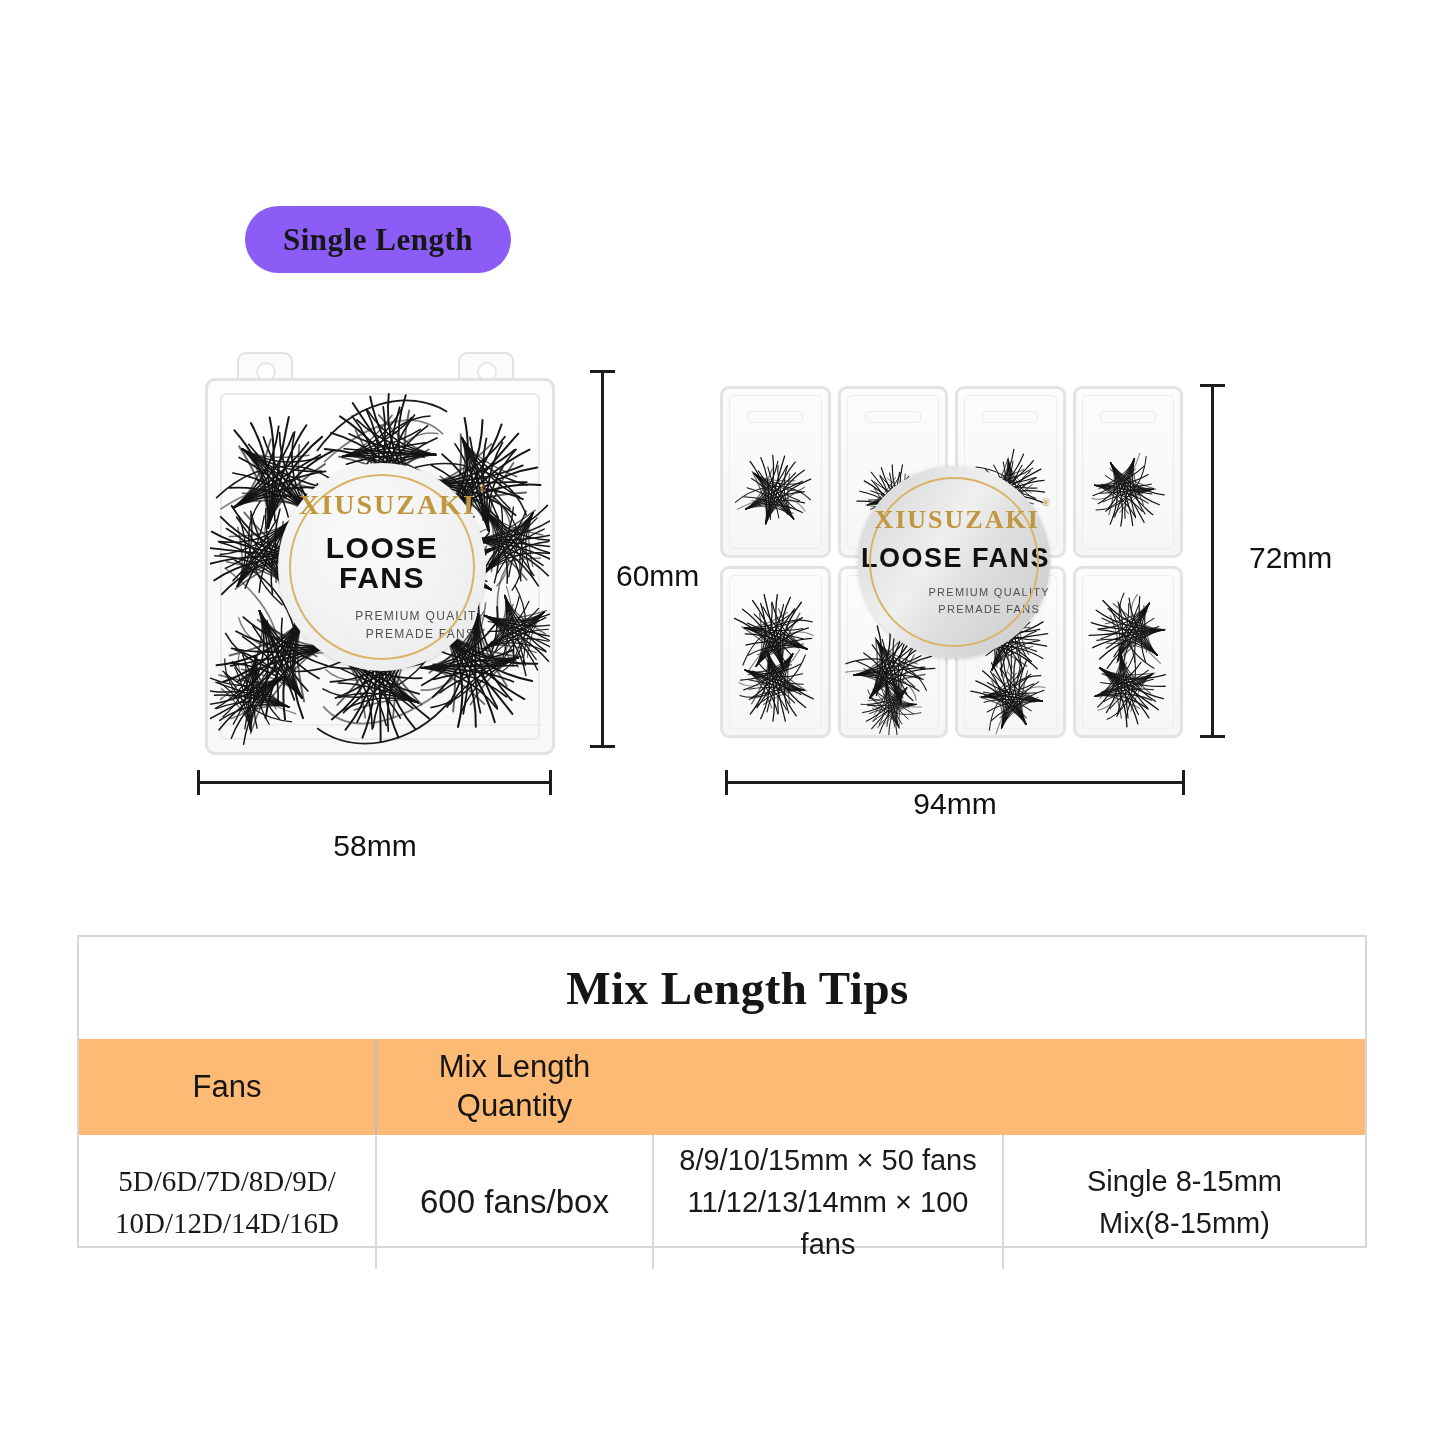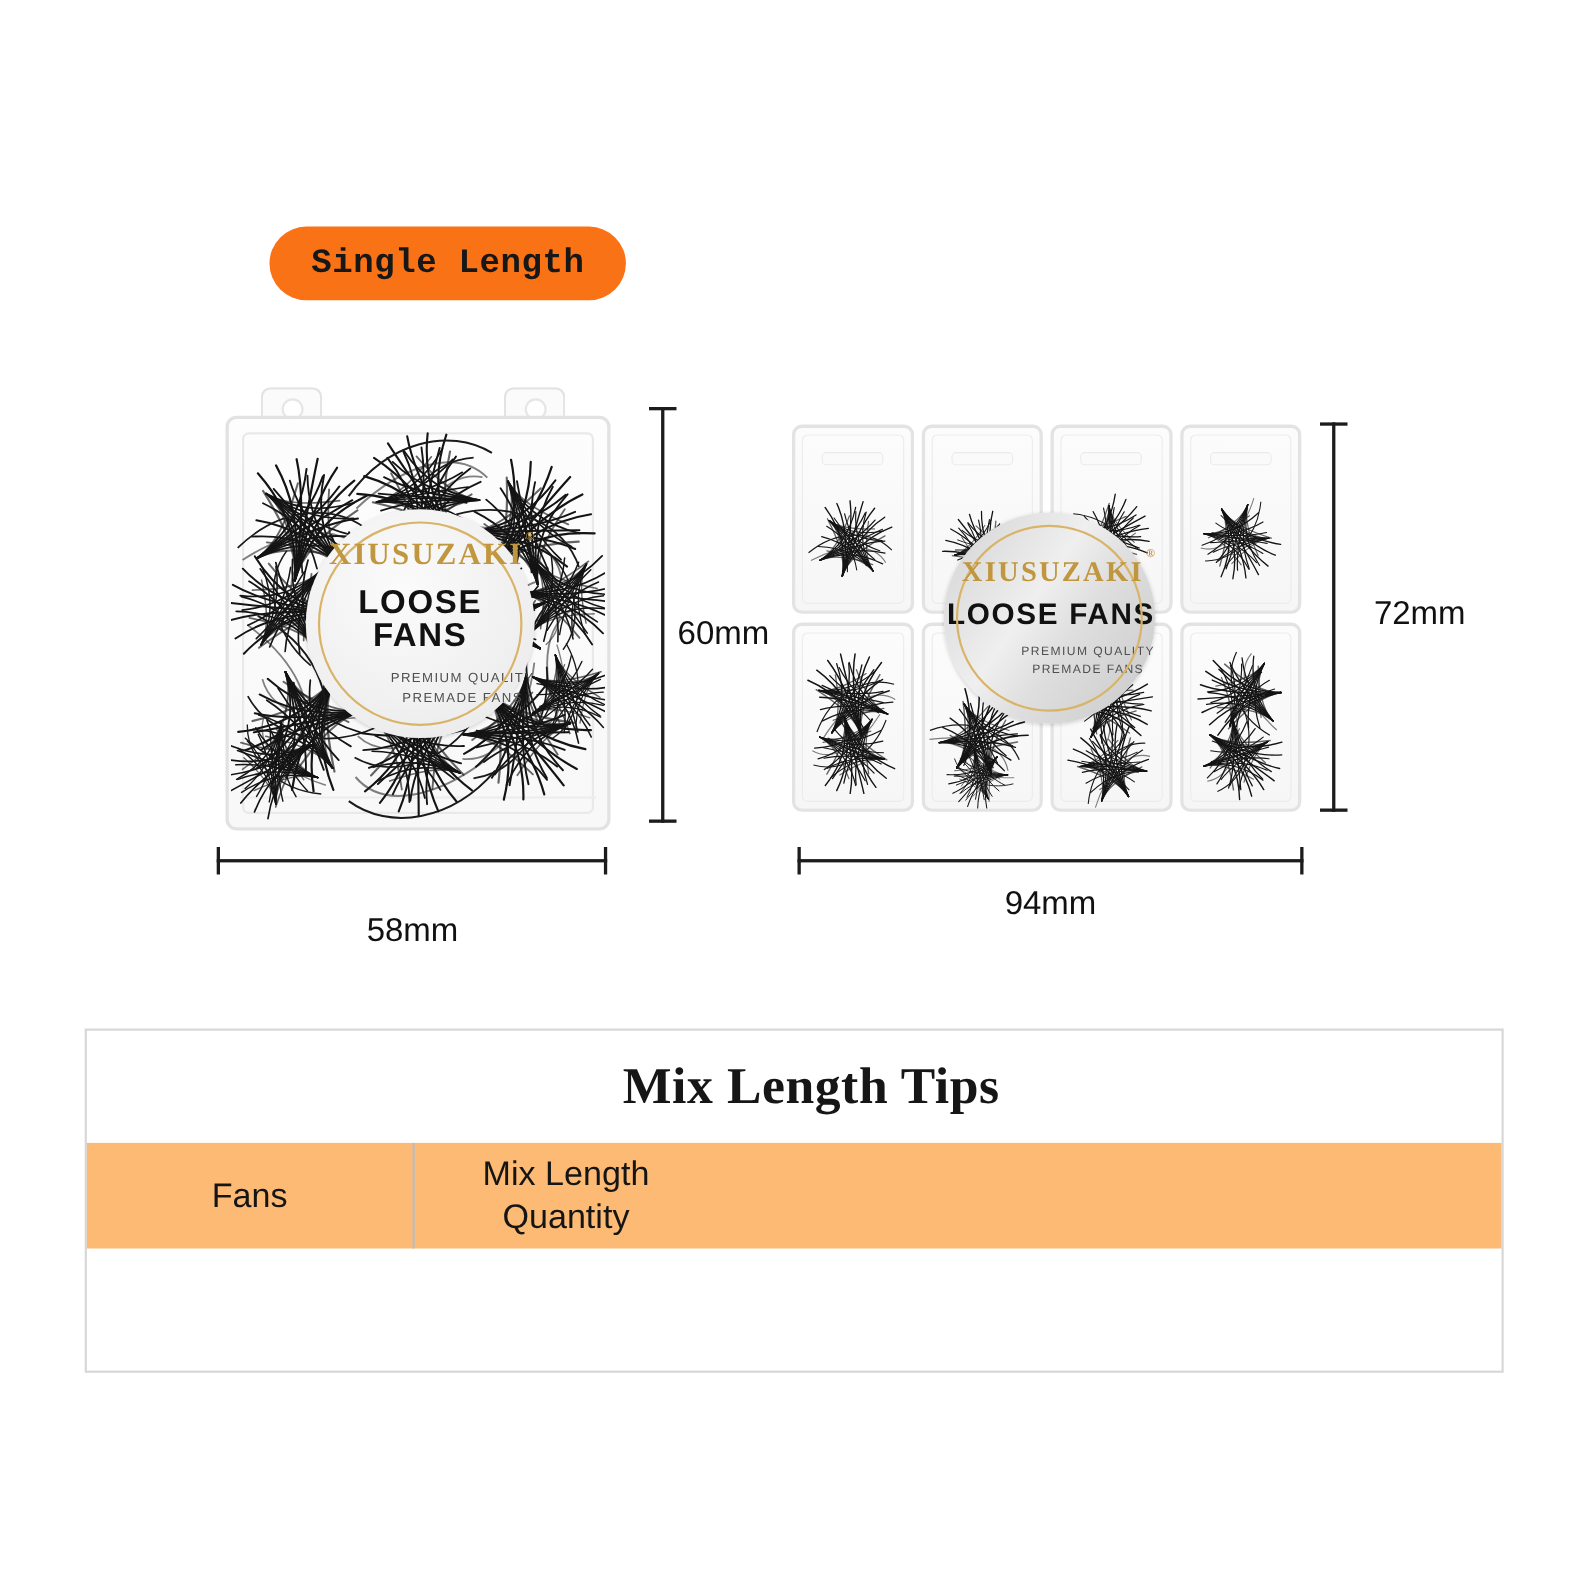"Single Length" .pill { background: #f97316 -> #8b5cf6; font-family: Liberation Mono, monospace -> Liberation Serif, serif }
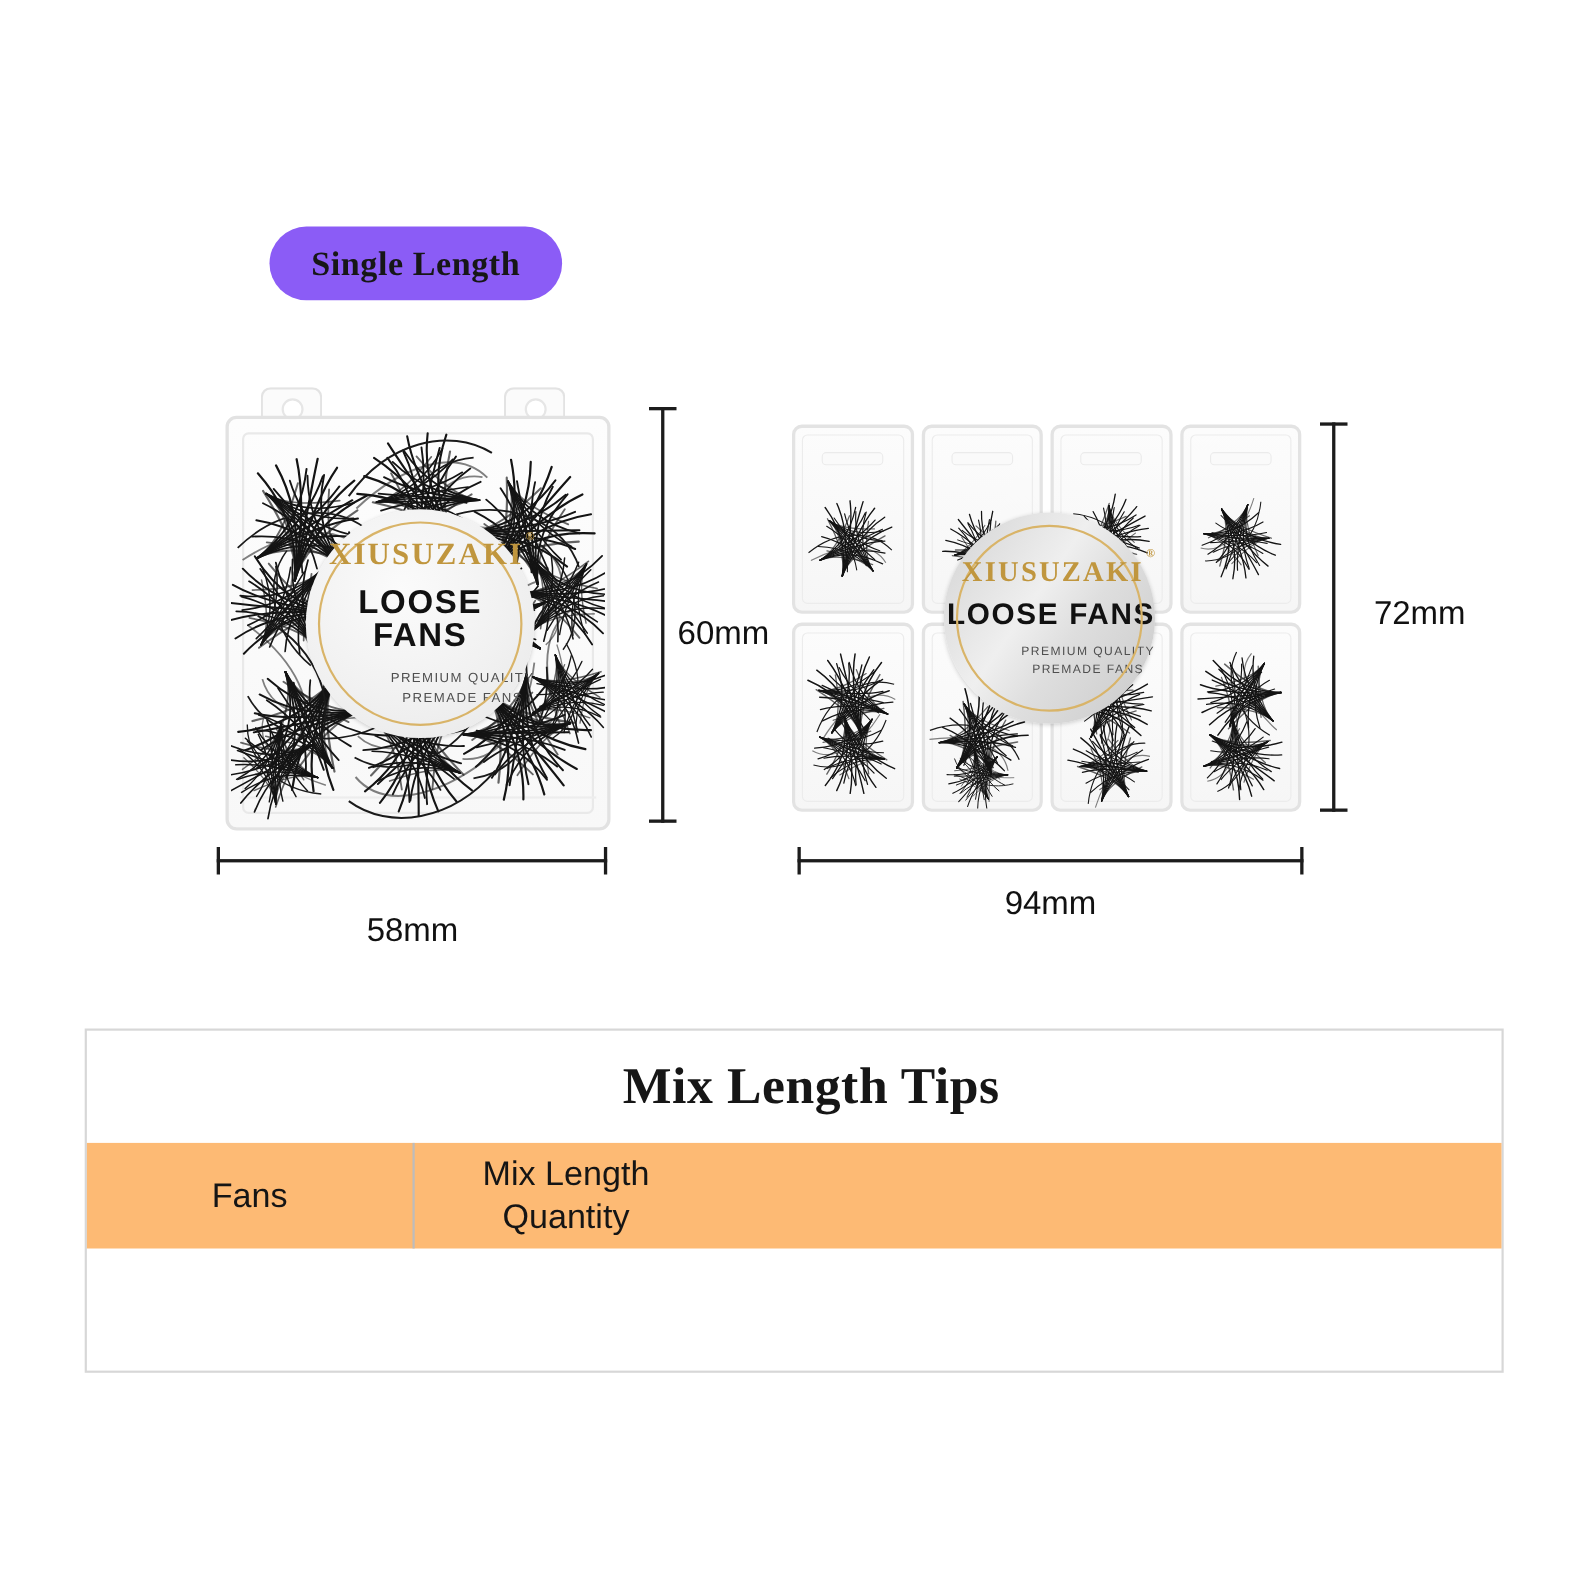"94mm" #dim-mixed-w-label { top: 805px -> 787px }
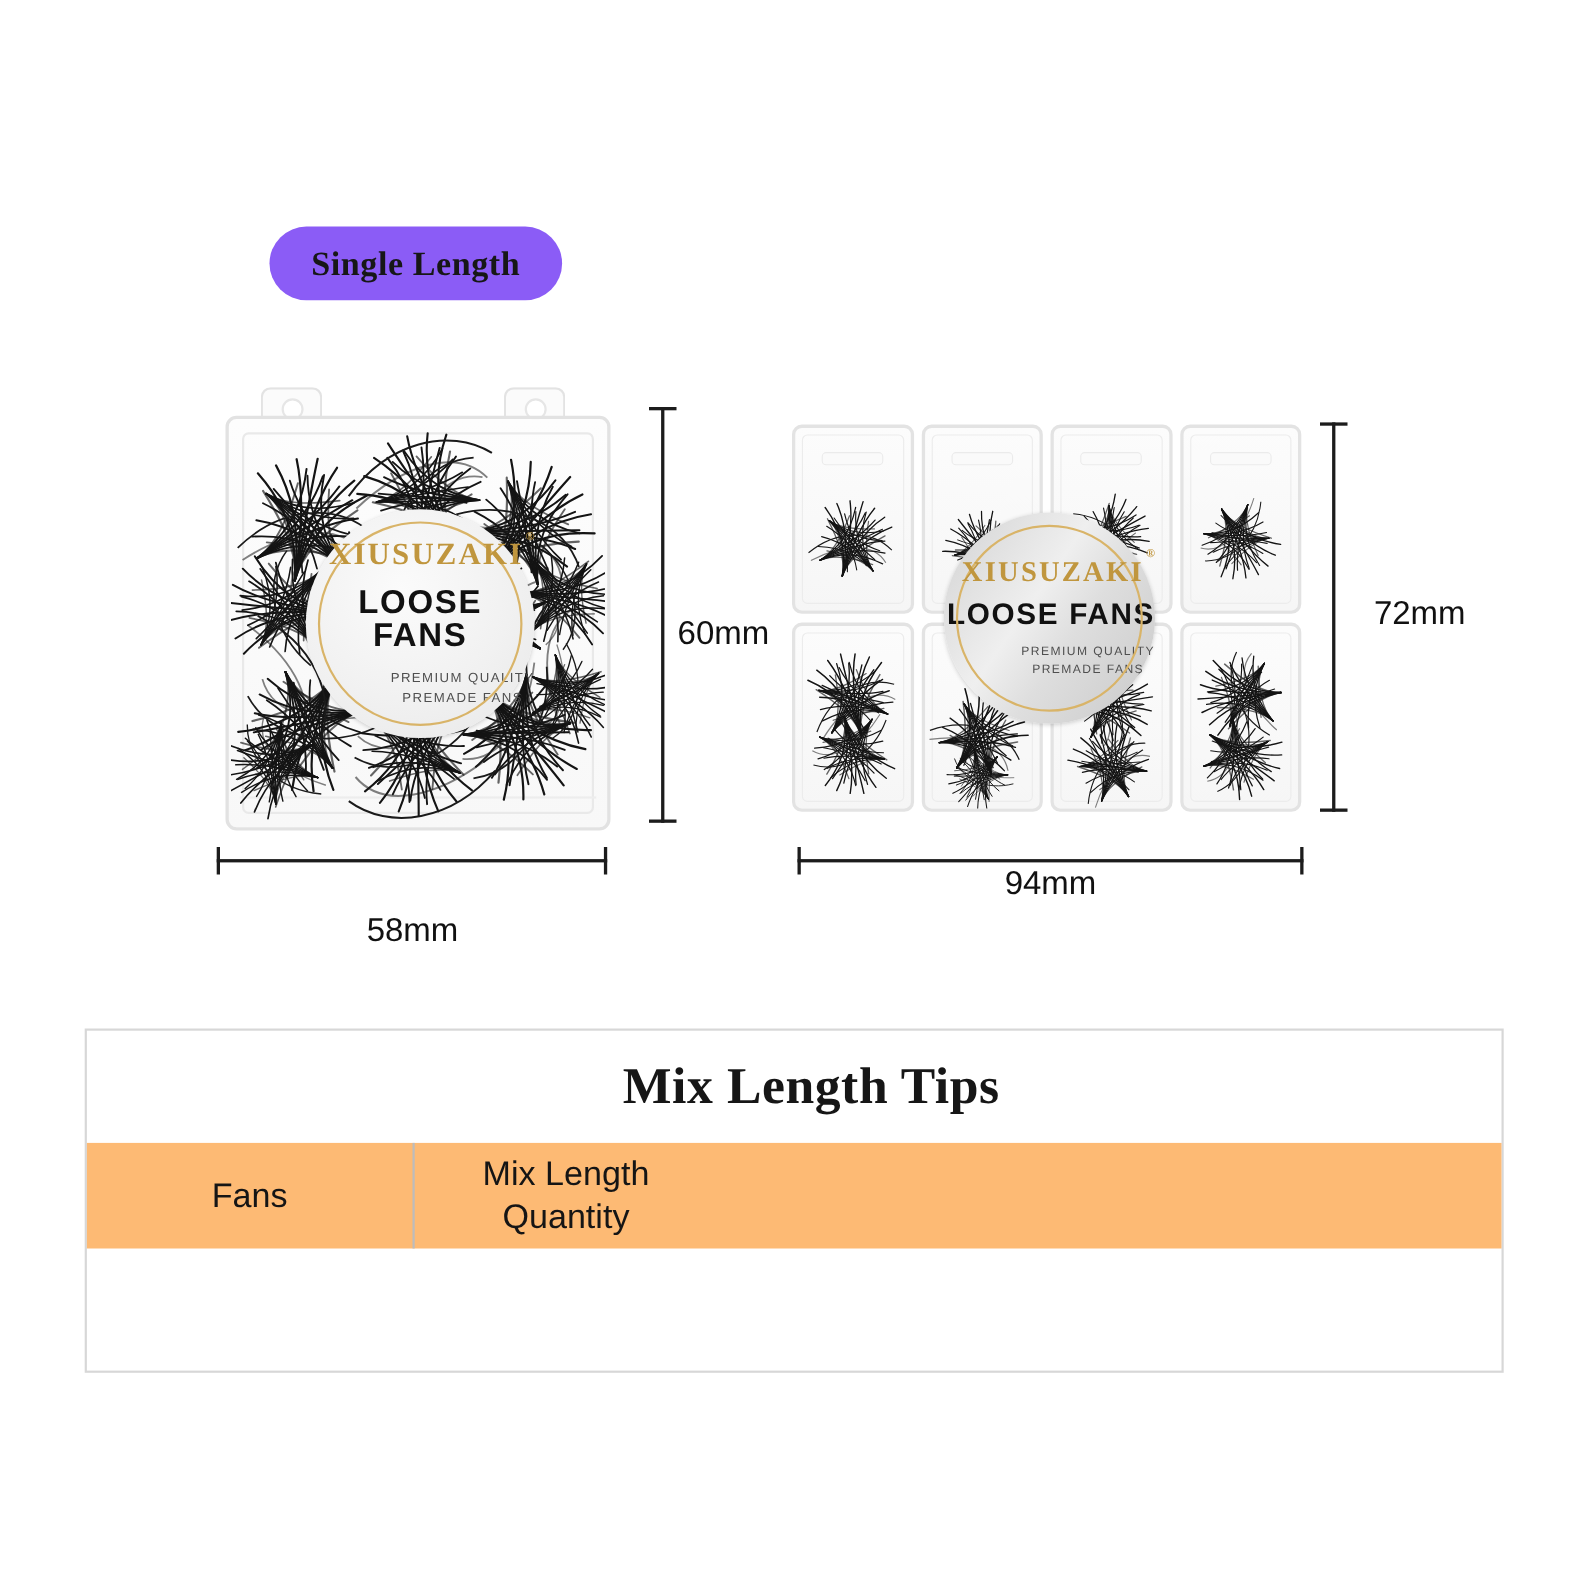"5D/6D/7D/8D/9D/" div.spec-grid { html: none -> <div> <div> <div>5D/6D/7D/8D/9D/</div> <div>10D/12D/14D/16D</div> </div> <div> <div>600 fans/box</div> </div> <div> <div>8/9/10/15mm × 50 fans</div> <div>11/12/13/14mm × 100 fans</div> </div> <div> <div>Single 8-15mm</div> <div>Mix(8-15mm)</div> </div> </div> }
